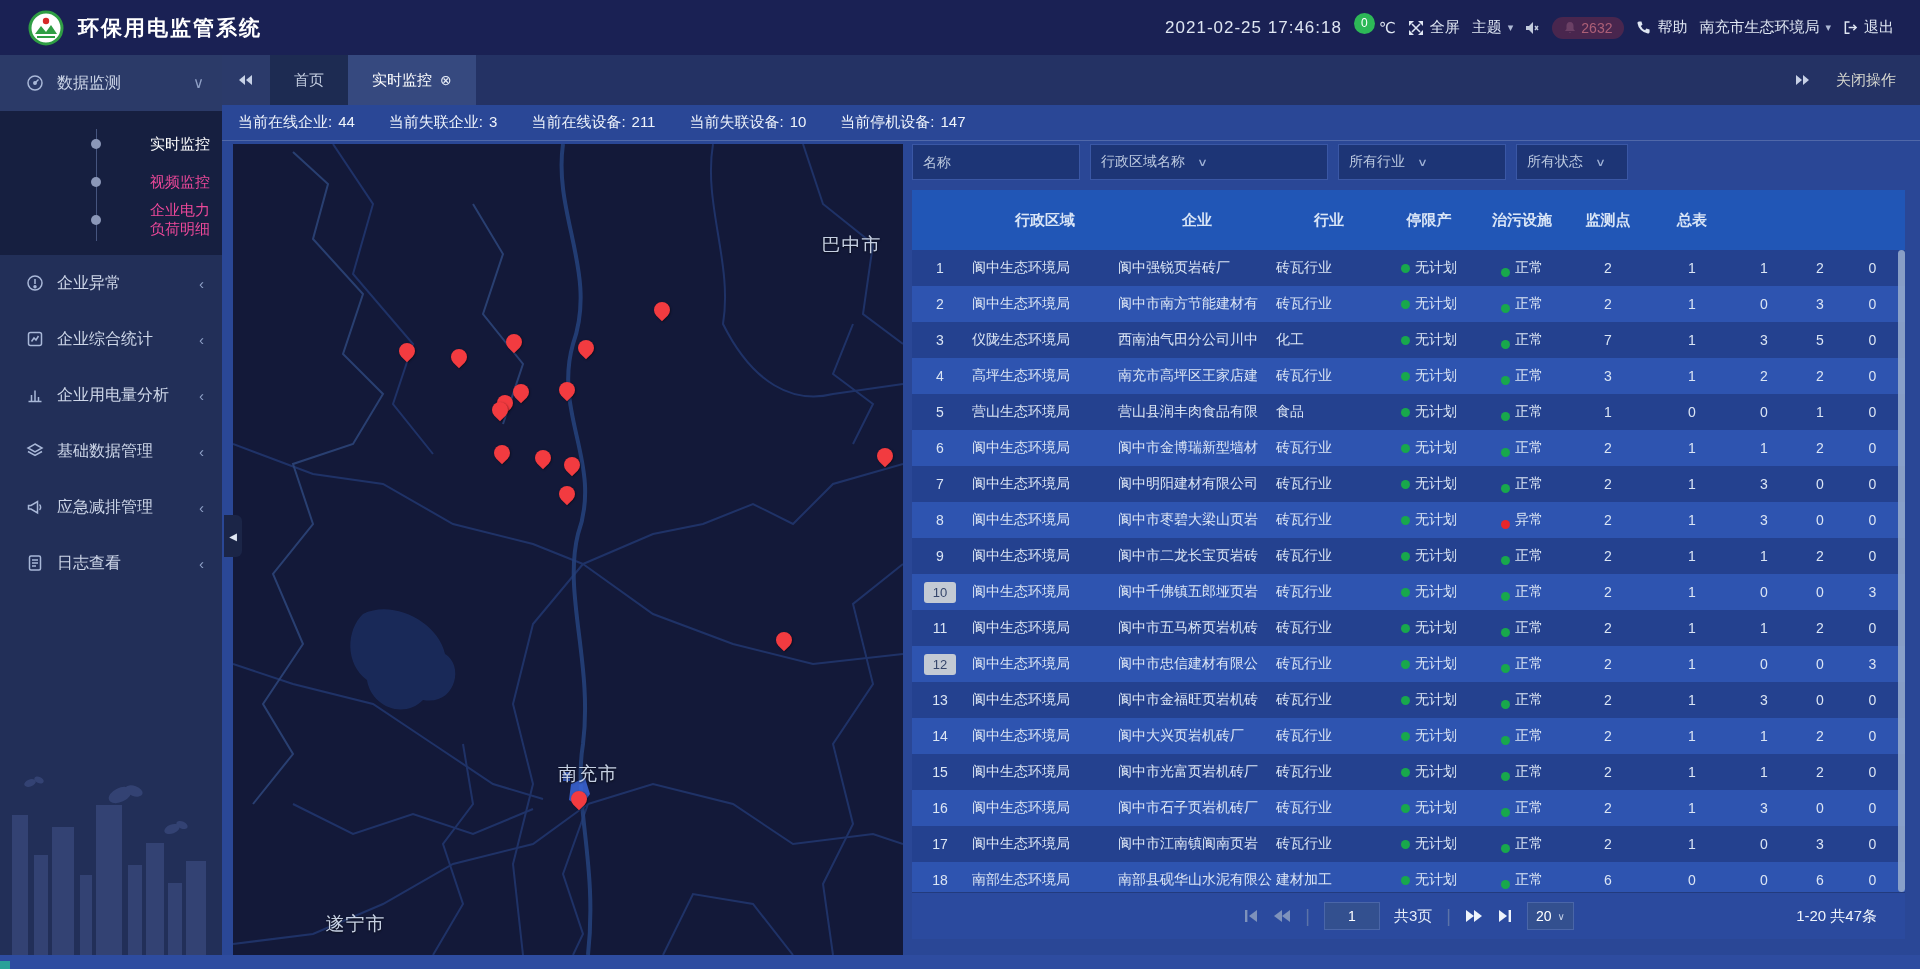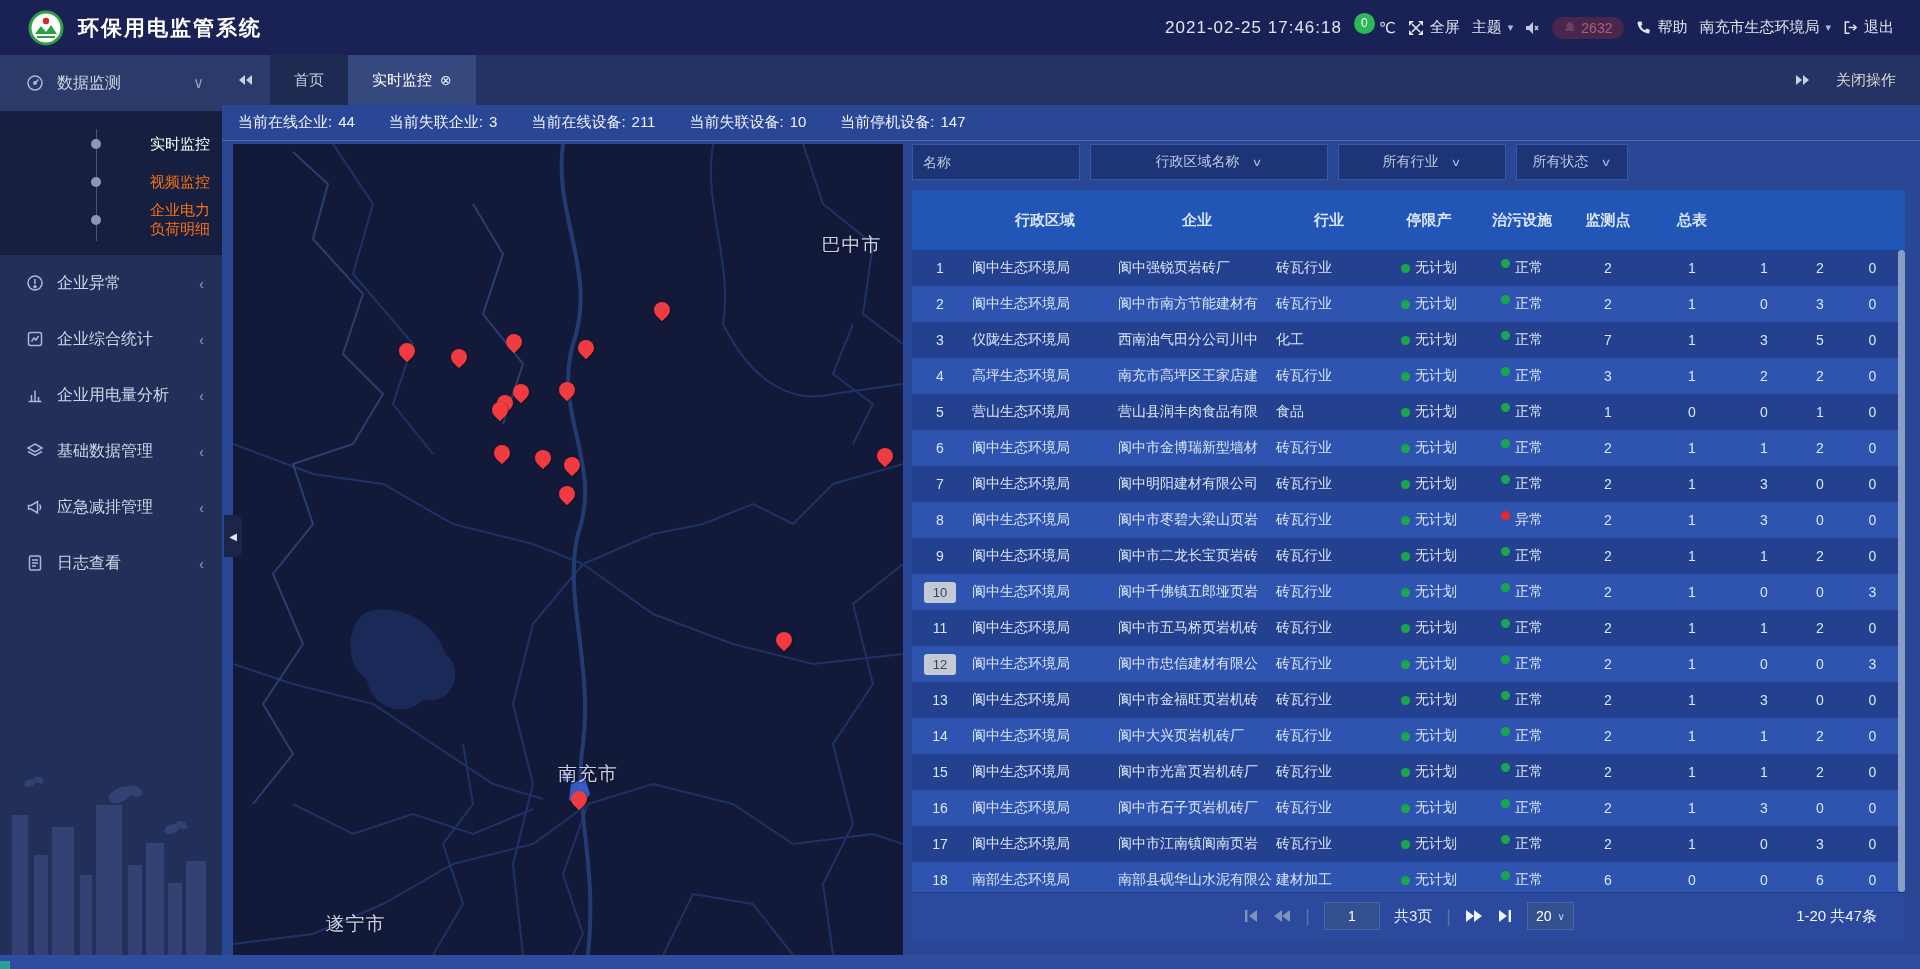"行政区域名称" .f-select { justify-content: center -> flex-start }
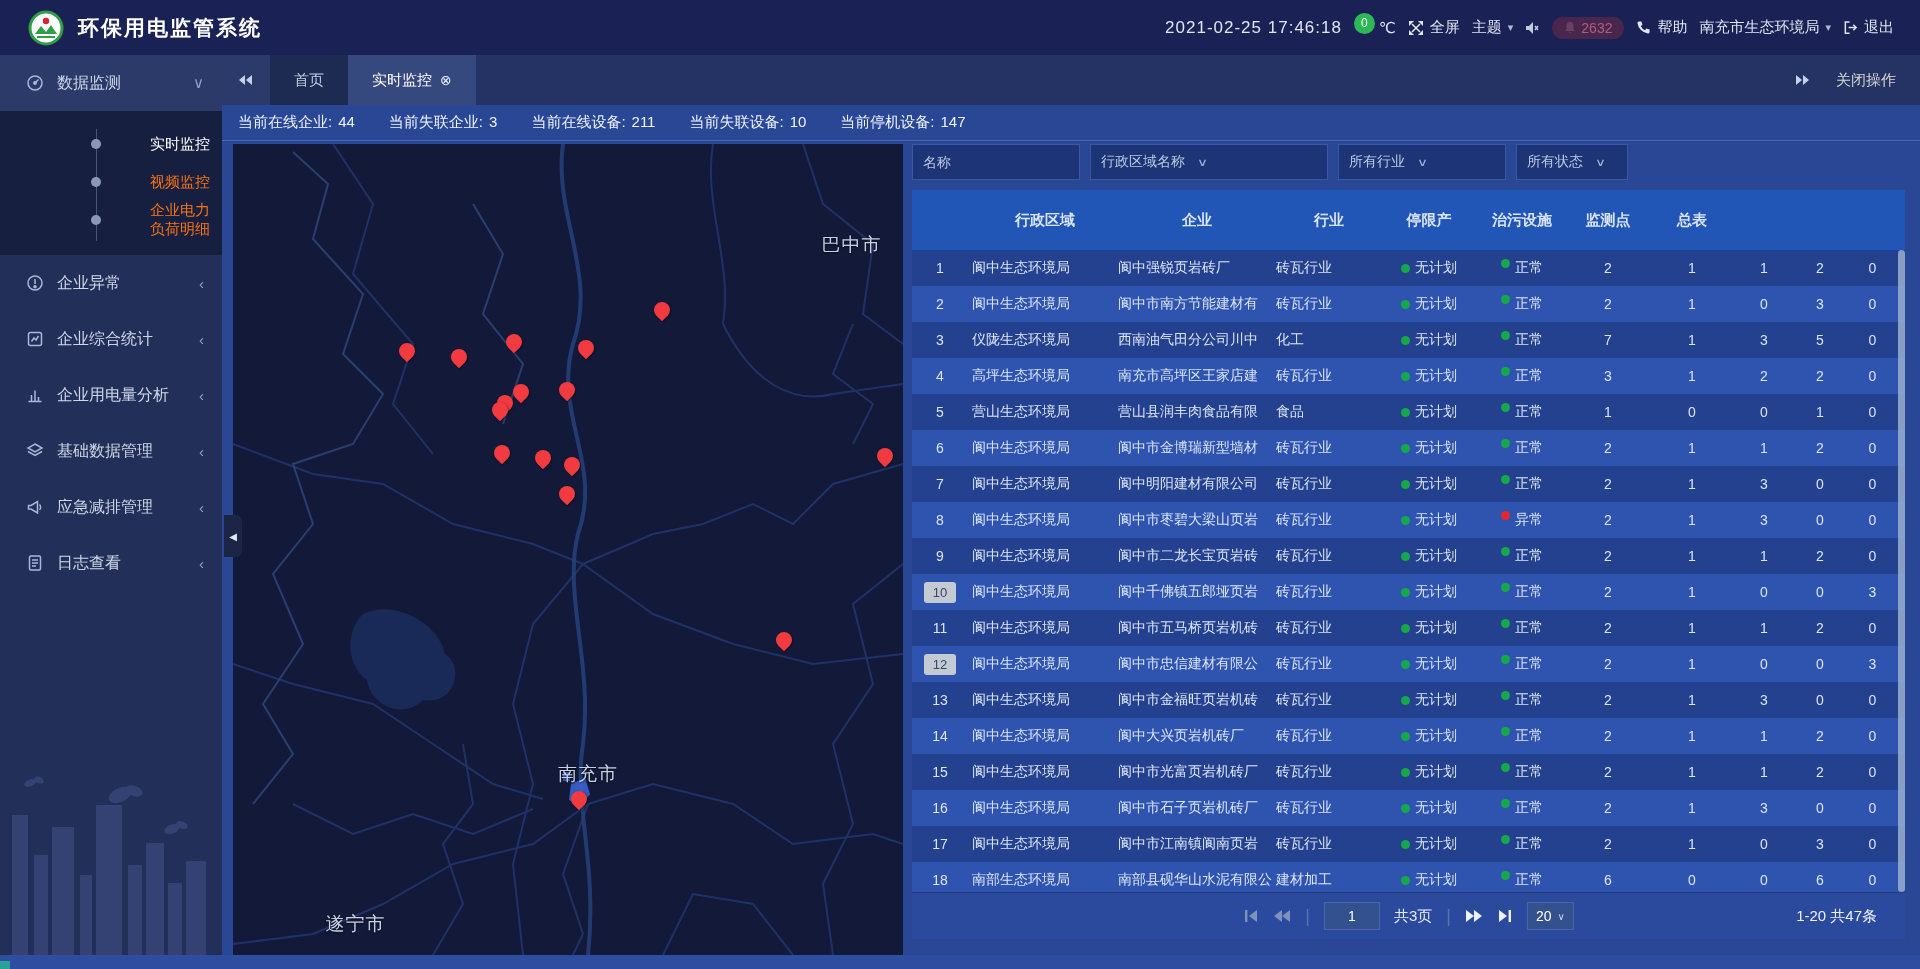"视频监控" .sub-item { color: #f97316 -> #ec4899 }
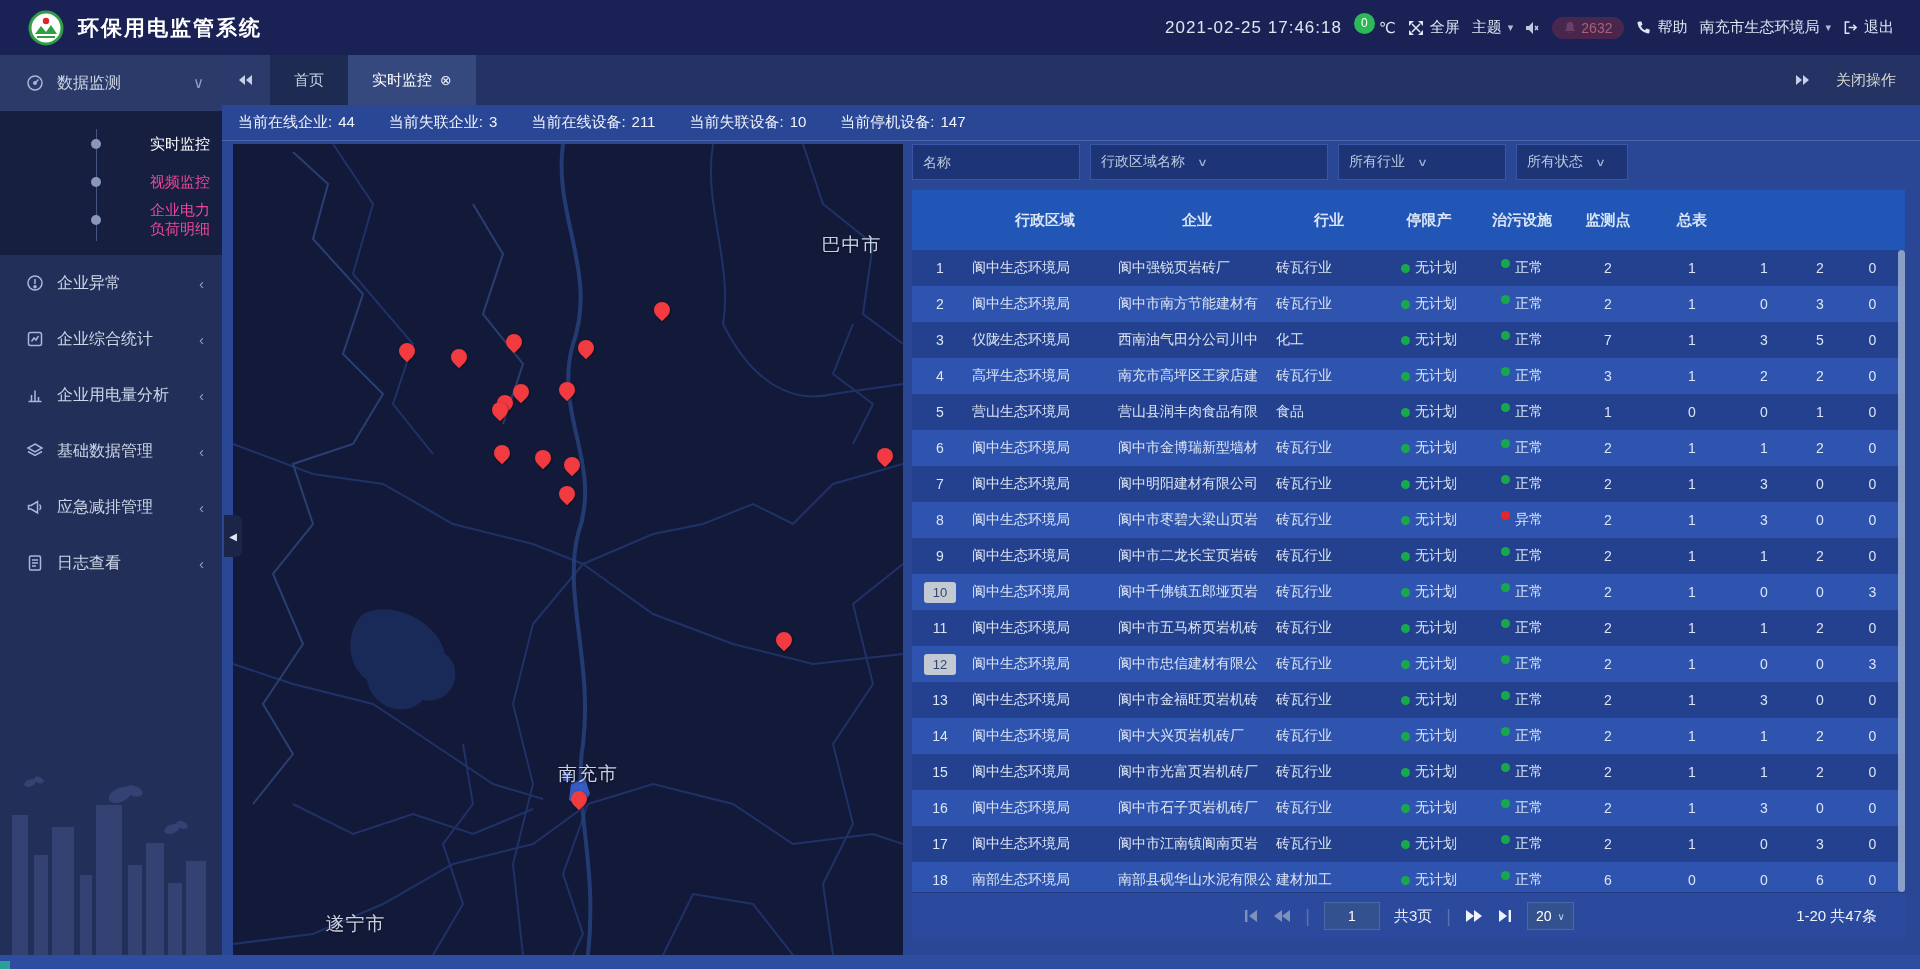"正常" .c-fac { align-items: flex-start -> flex-end }
